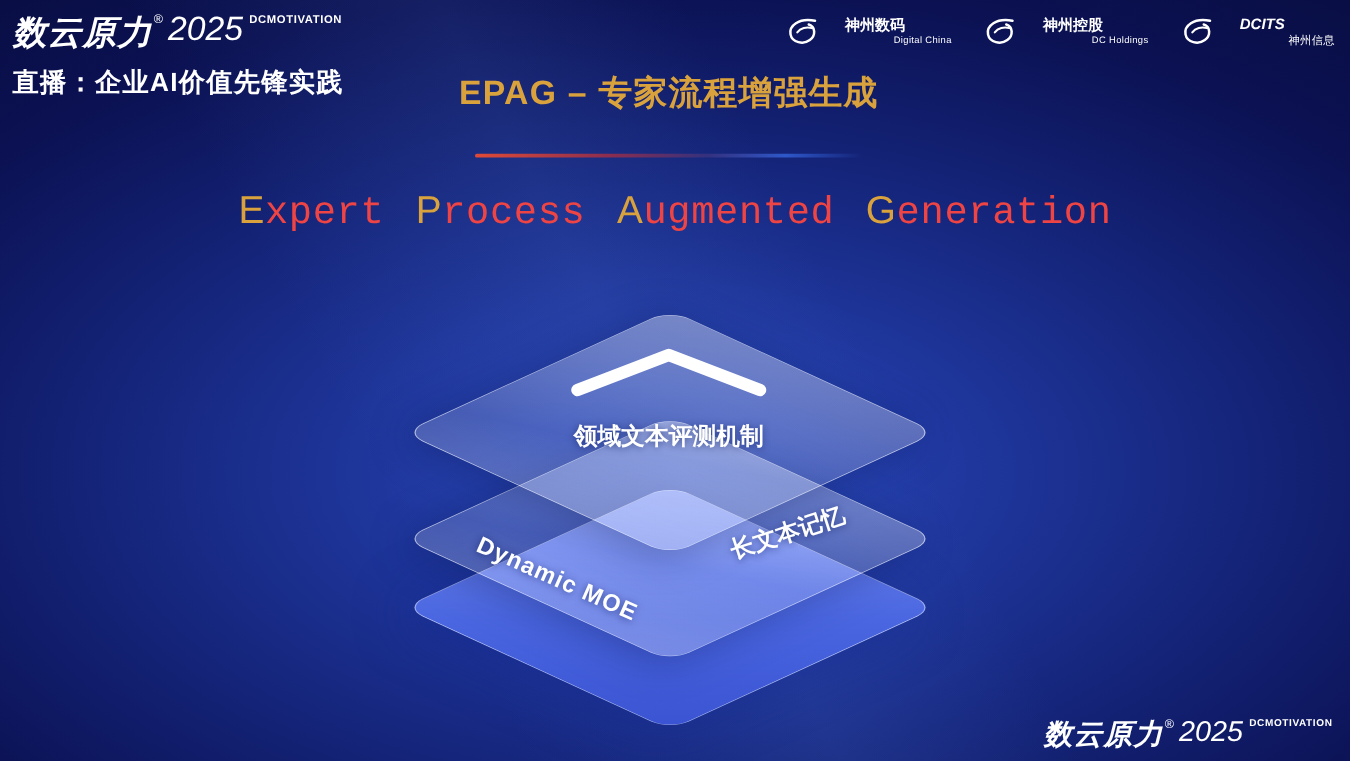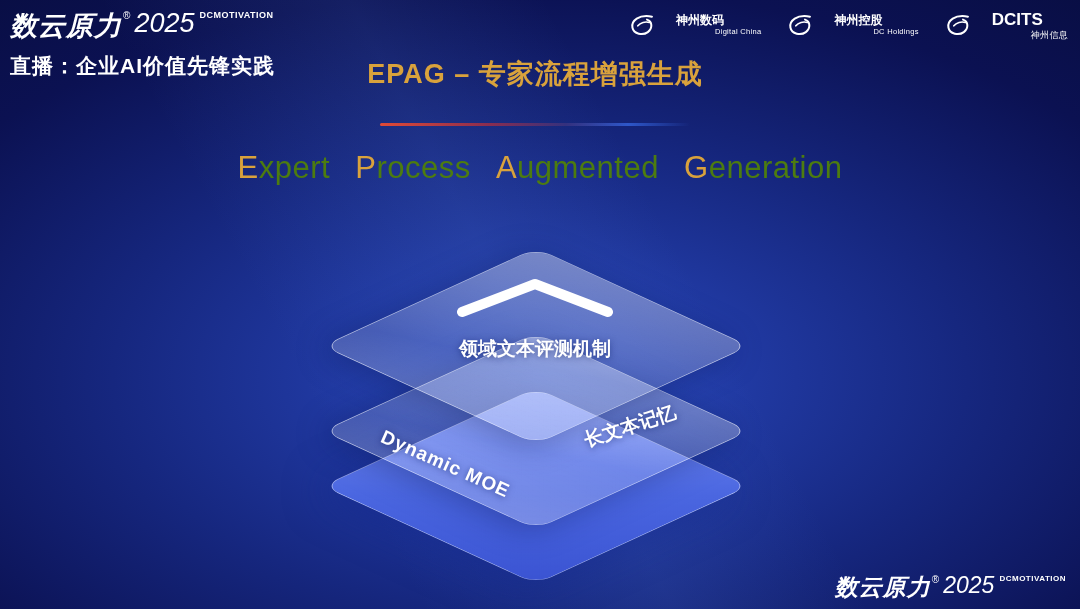"DCITS" .partner.dcits .l1 { font-size: 17px -> 12px; font-style: none -> italic }
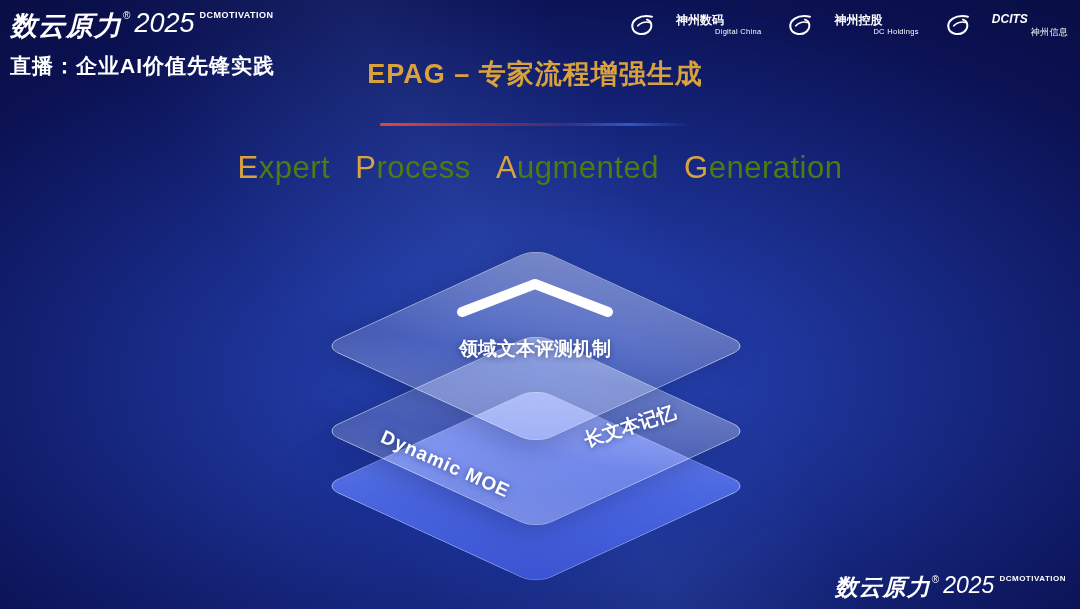"xpert" .title-en .rest { color: #4d7c0f -> #ef4444; font-family: none -> Liberation Mono, monospace }
